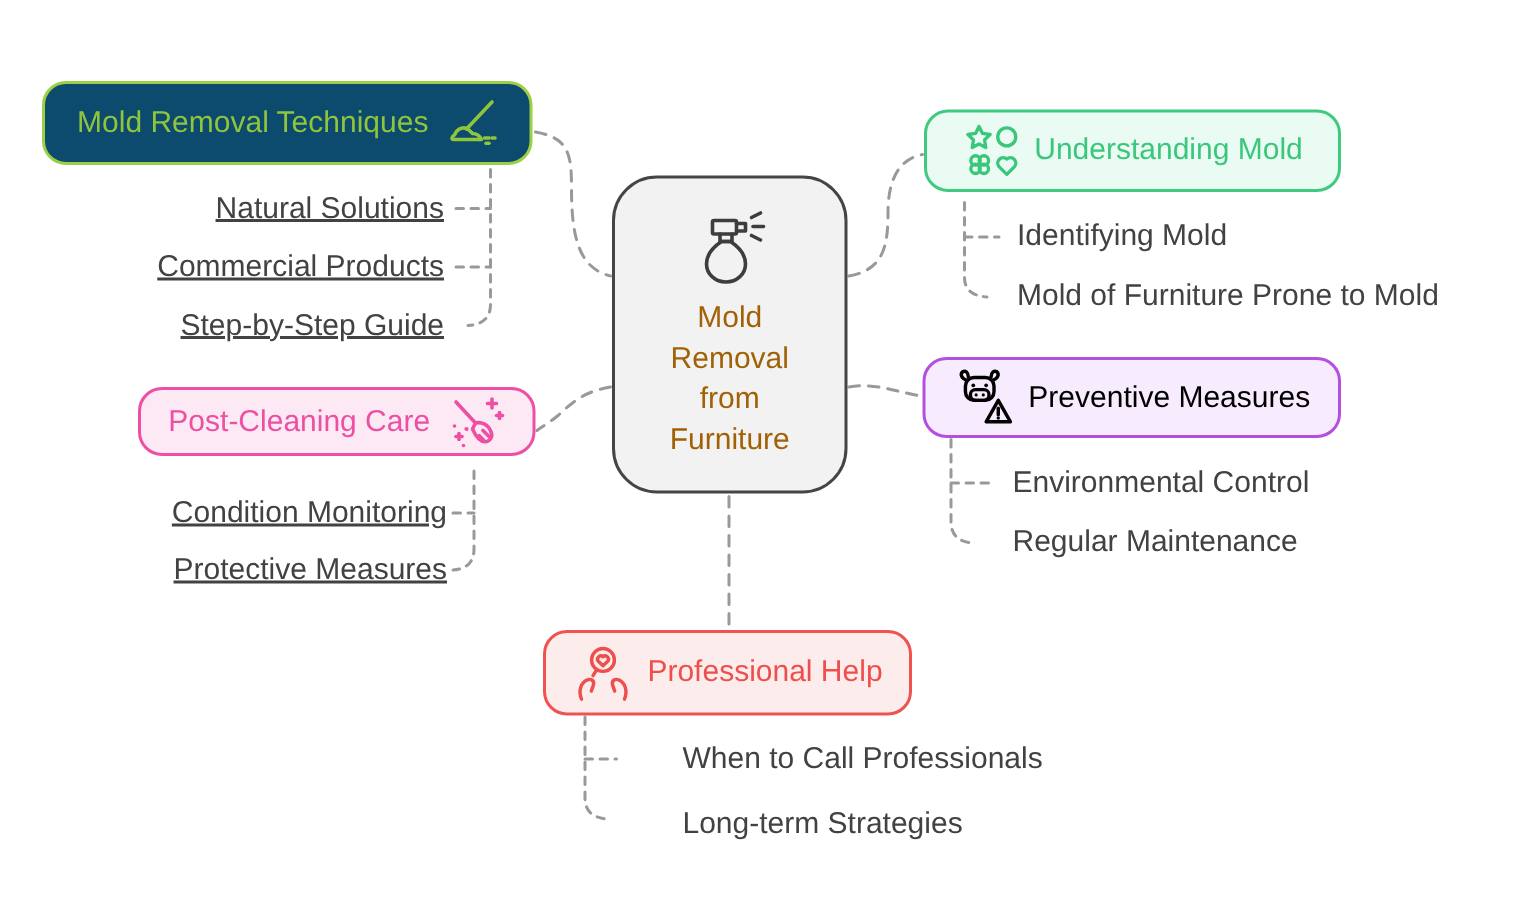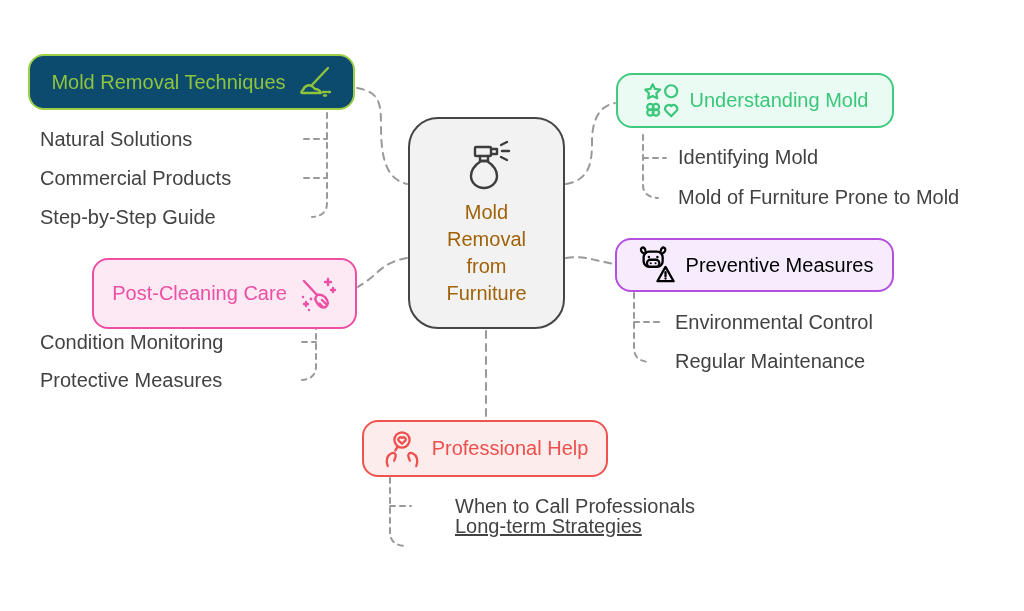"Natural Solutions" .ral { text-align: none -> right; text-decoration: none -> underline }
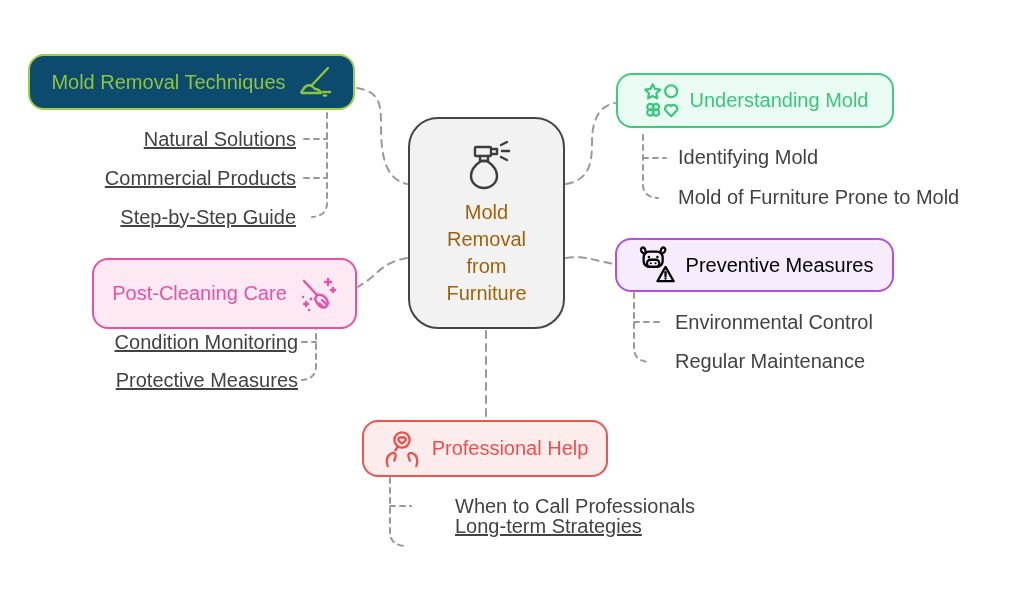"Post-Cleaning Care" .node-pink { height: 71px -> 46px }
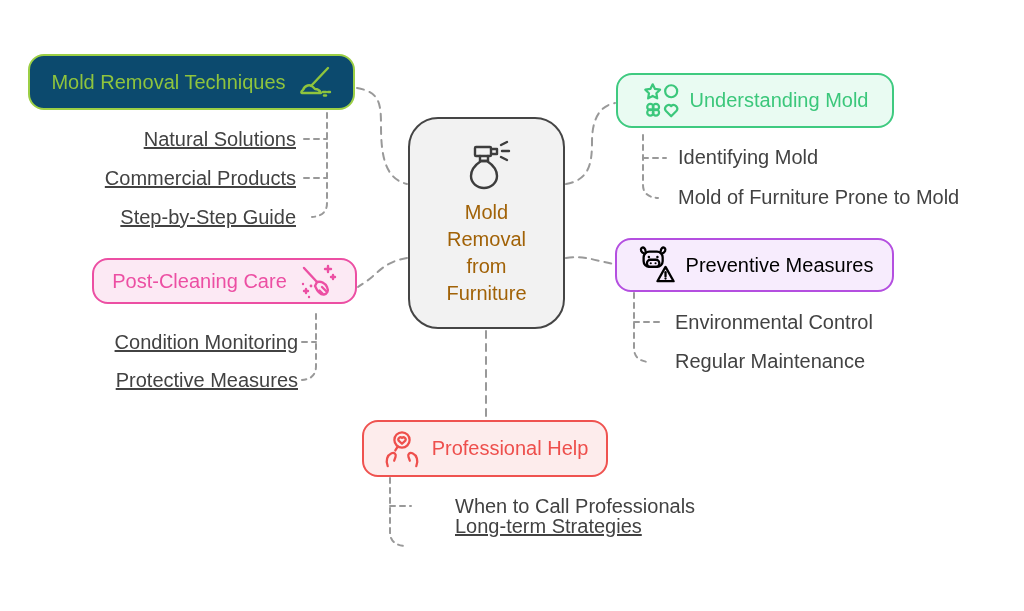"Long-term Strategies" .c-rd.r1 { text-decoration: underline -> none; top: 513px -> 536px }
